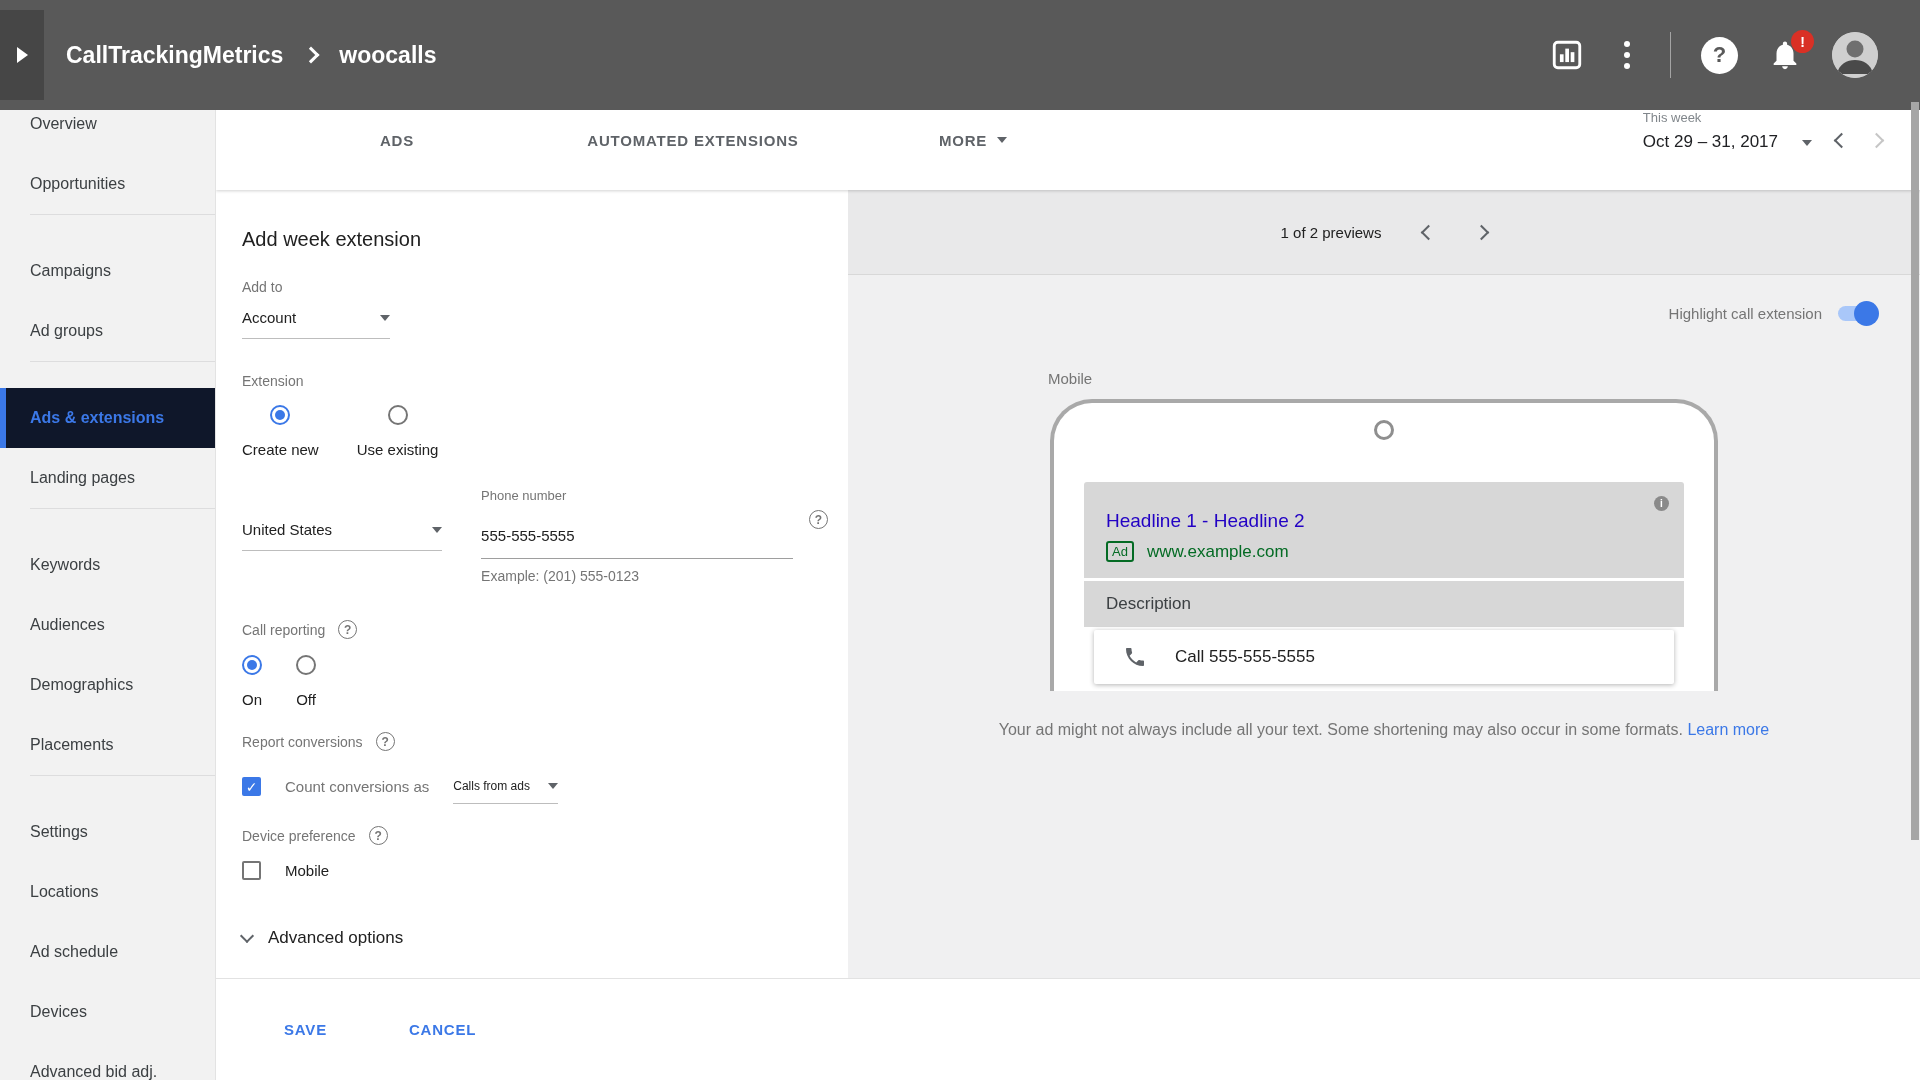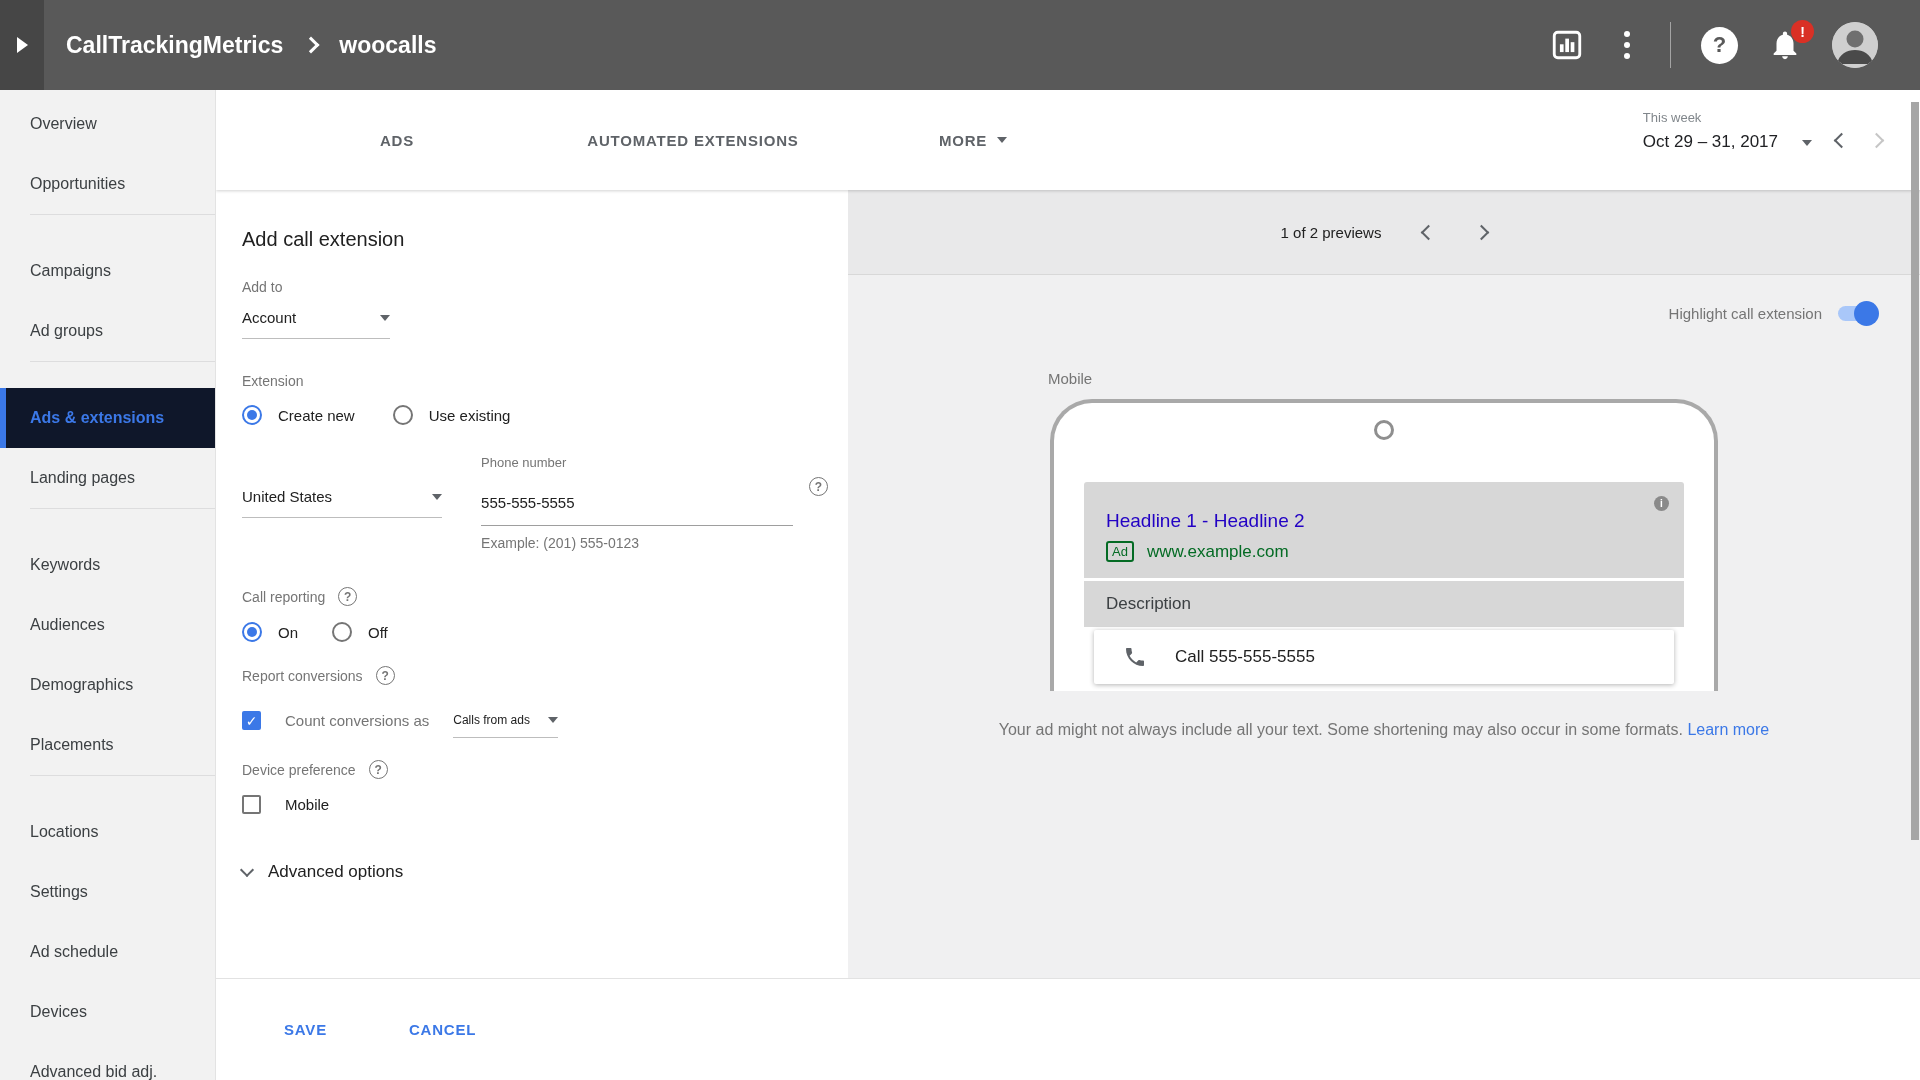"CallTrackingMetrics" .header { height: 90px -> 110px }
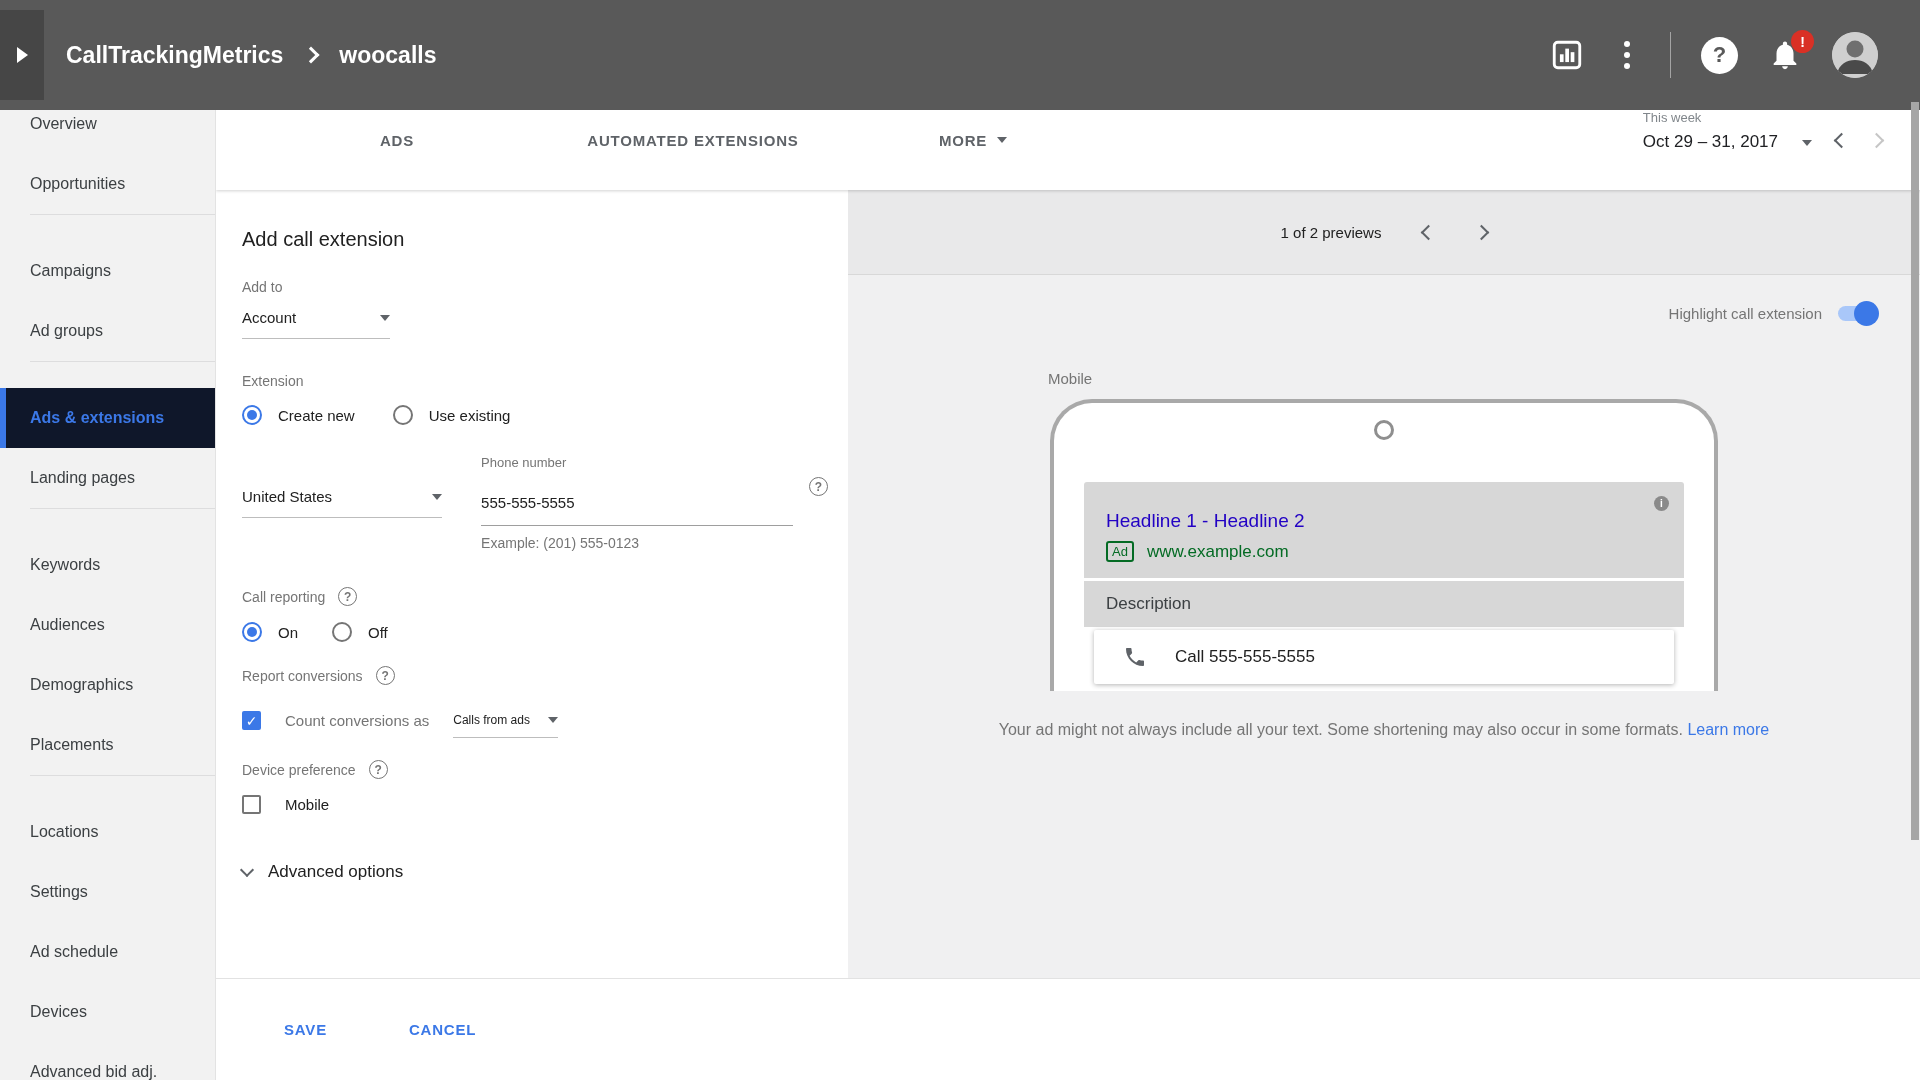"Add call extension" div.form-title { text: call -> week }
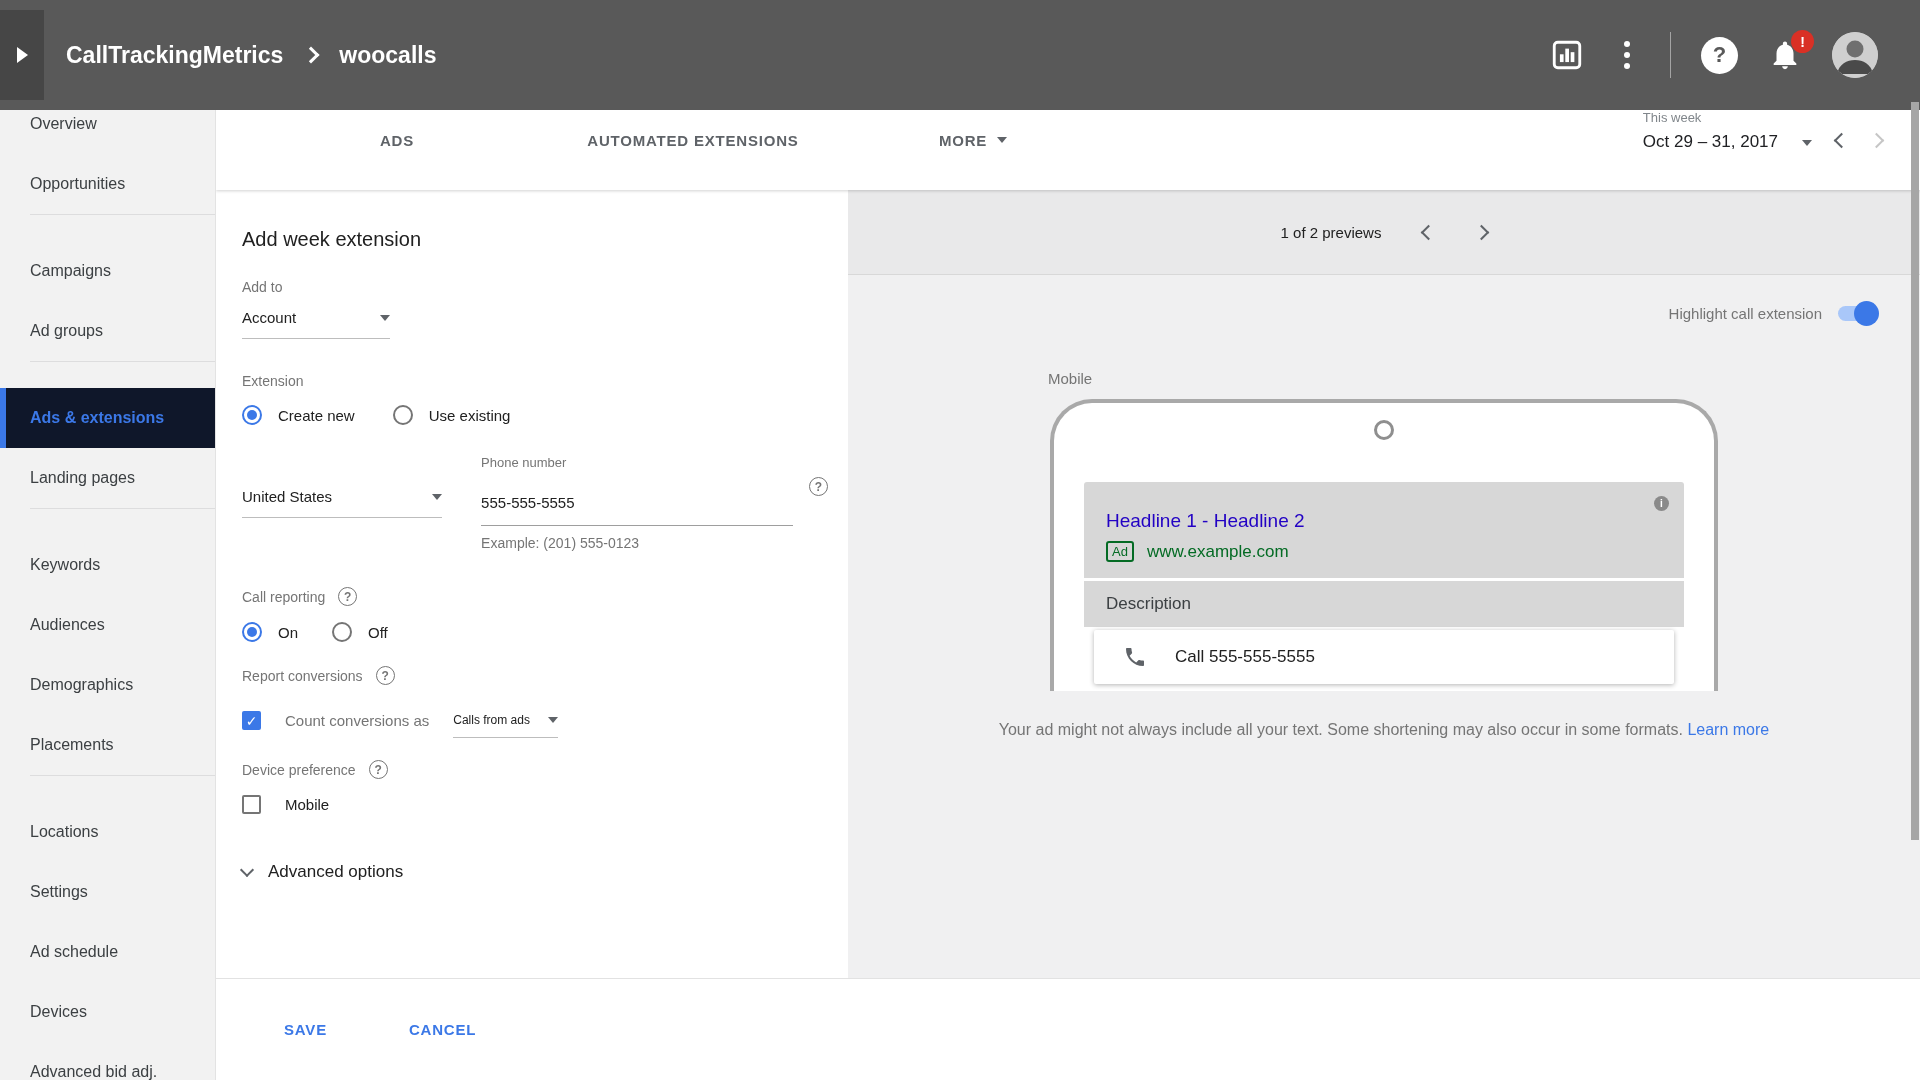"Create new" .radio-opt { flex-direction: none -> column }
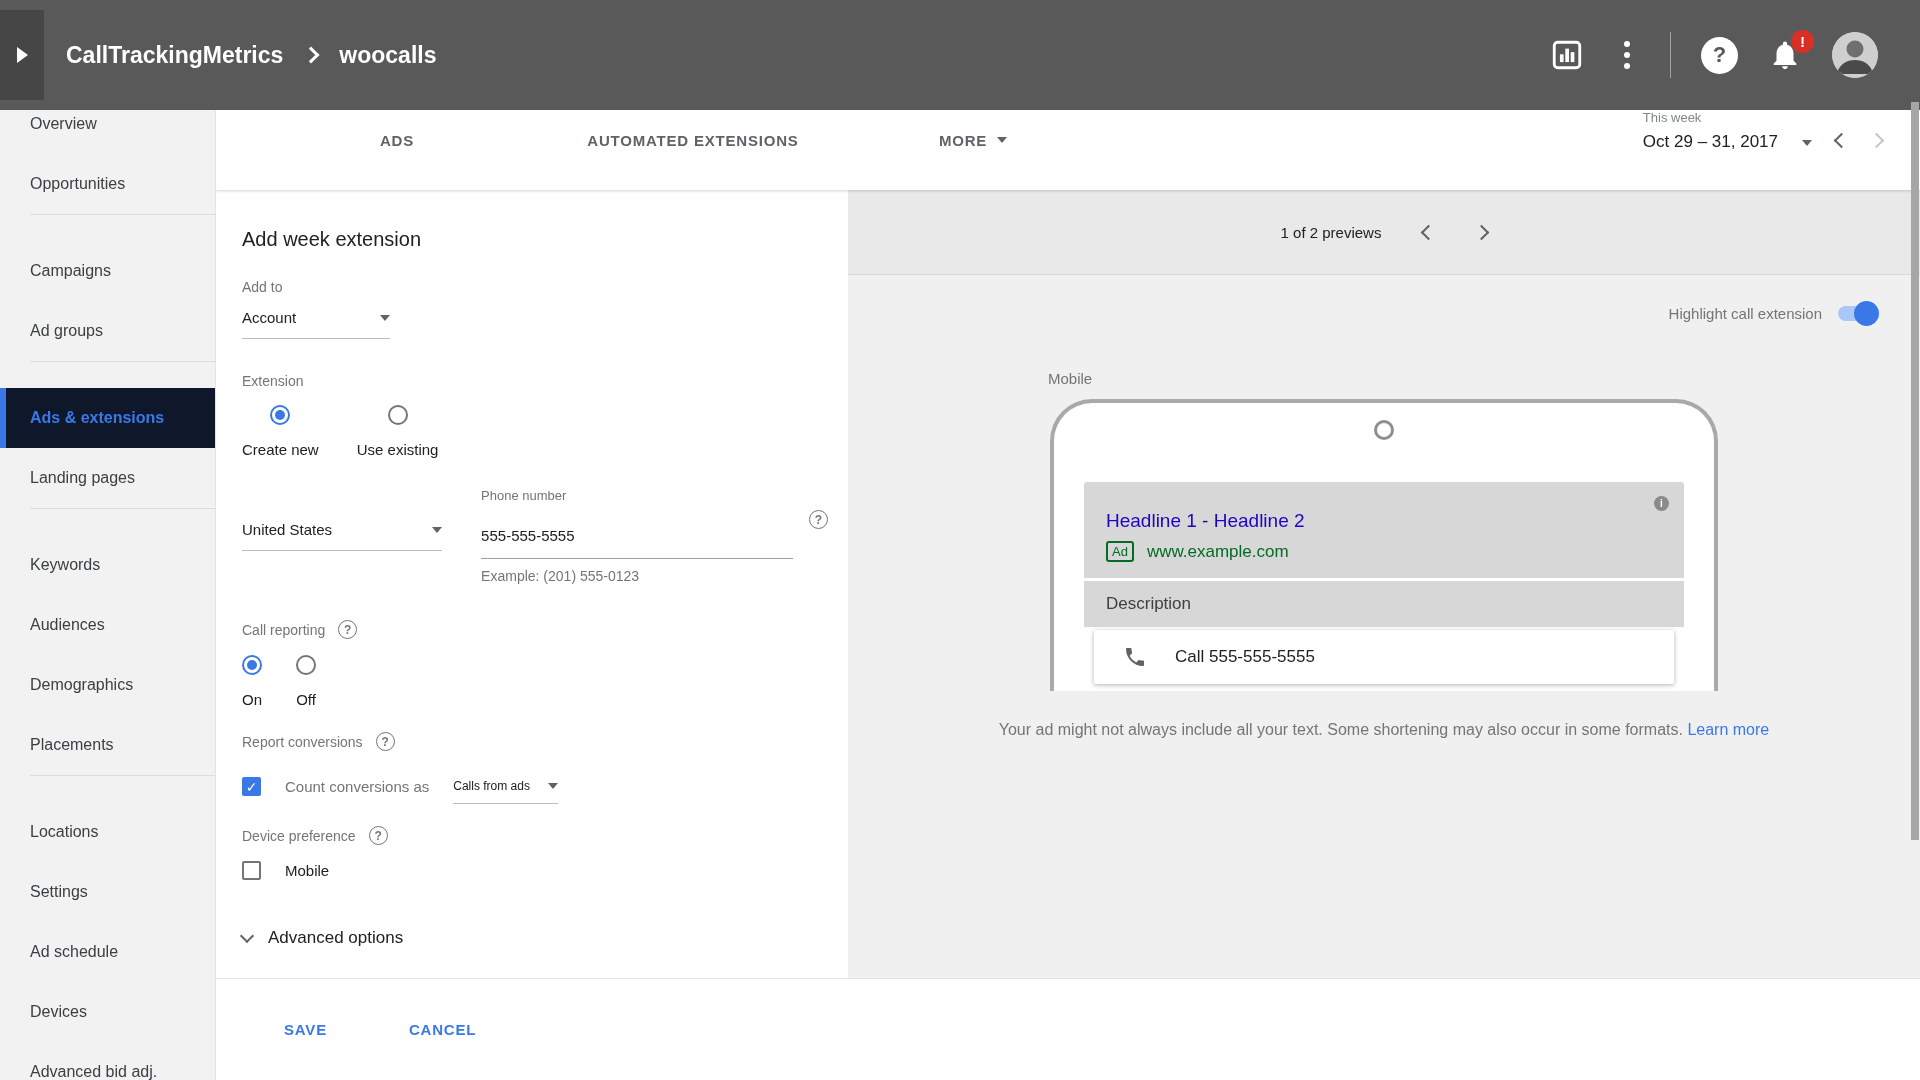"Locations" div.side-item { order: before "Settings" -> after "Settings" }
